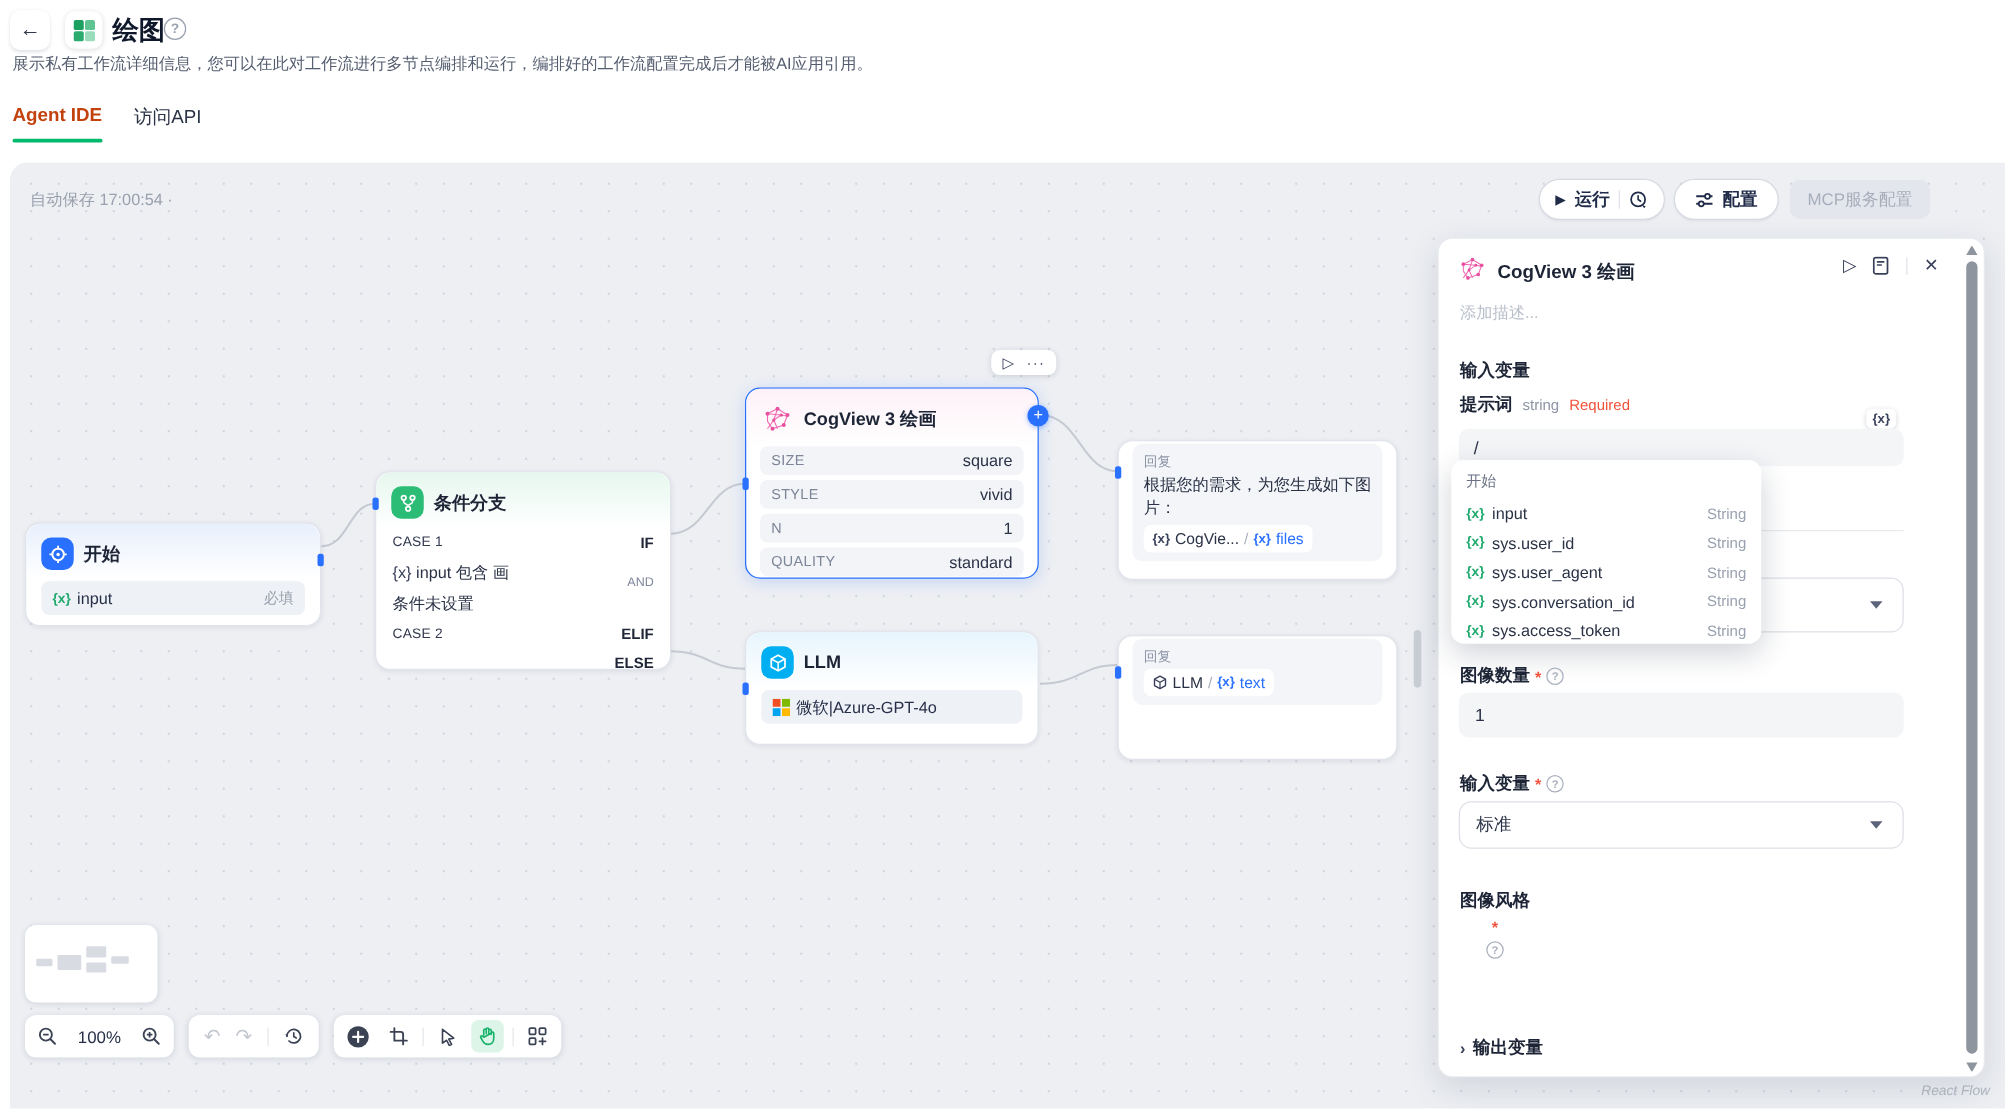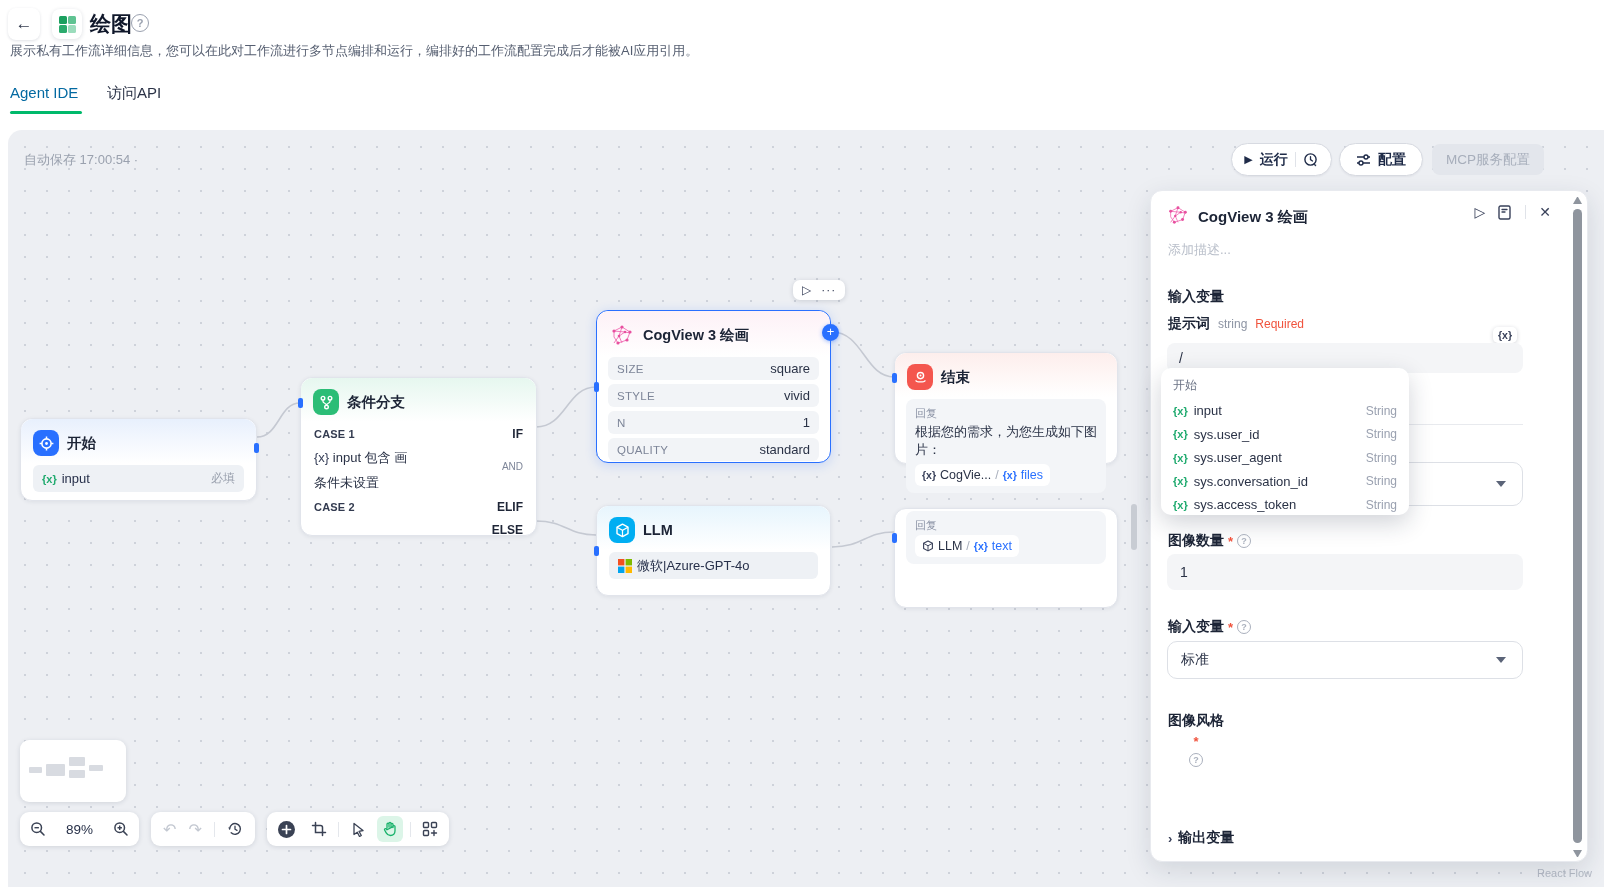"Agent IDE" .tab-active { color: #0369a1 -> #c2410c; font-weight: normal -> bold }
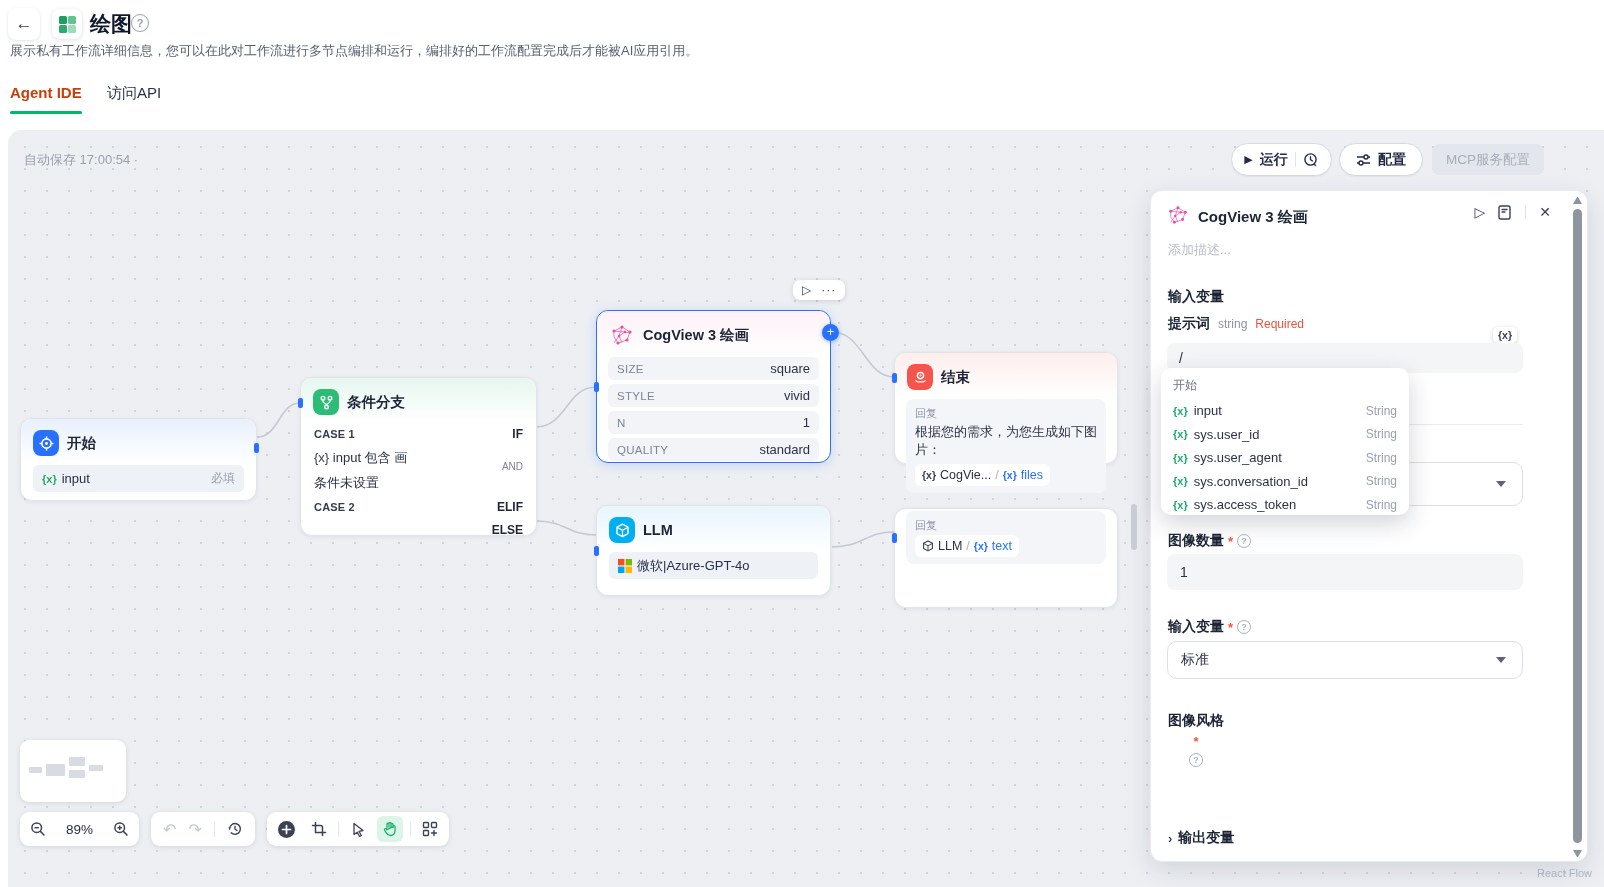"结束" div.node-head { html: <div> <span> <svg> <circle></circle> <circle></circle> <path></path> </svg> </span> <span>结束</span> </div> -> none }
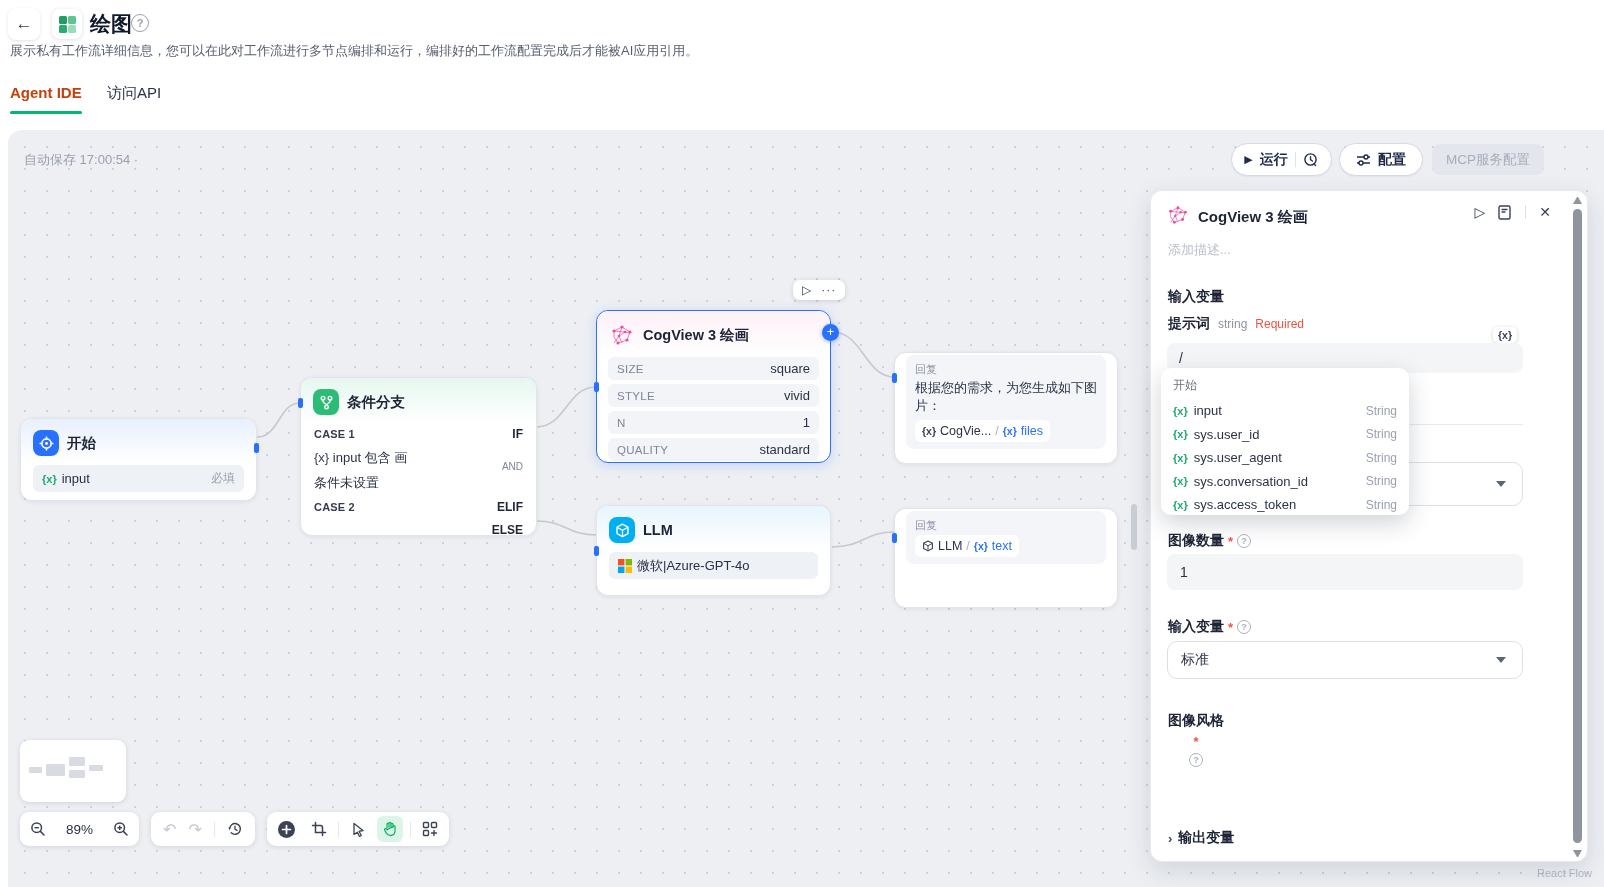"CASE 1" .case-label { font-weight: bold -> normal }
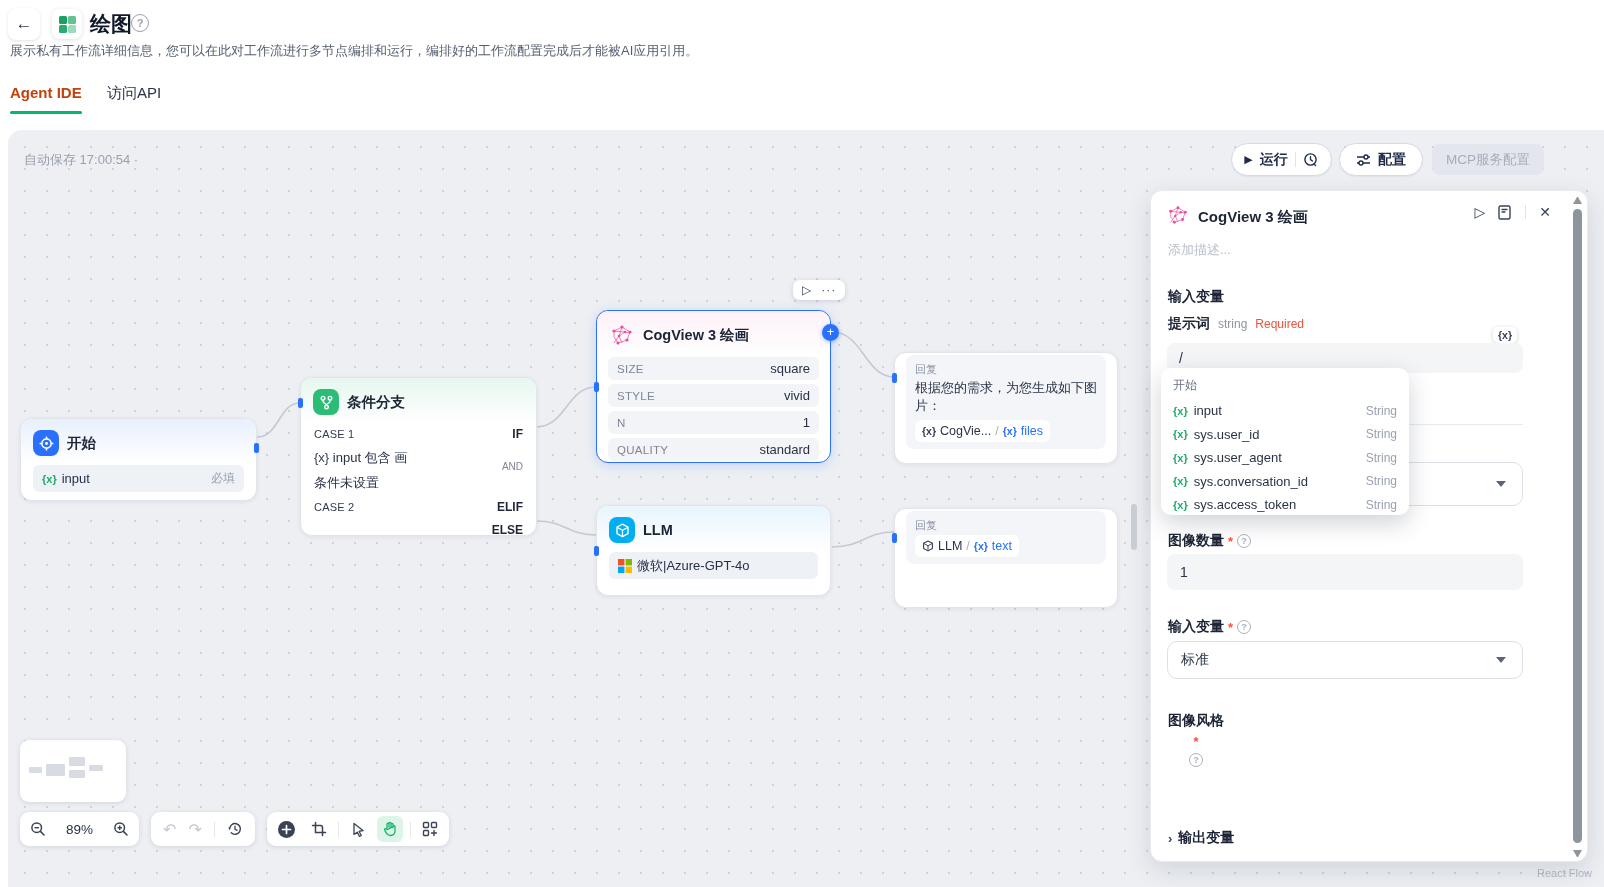"89%" span.zoom-pct { text: 89% -> 100% }
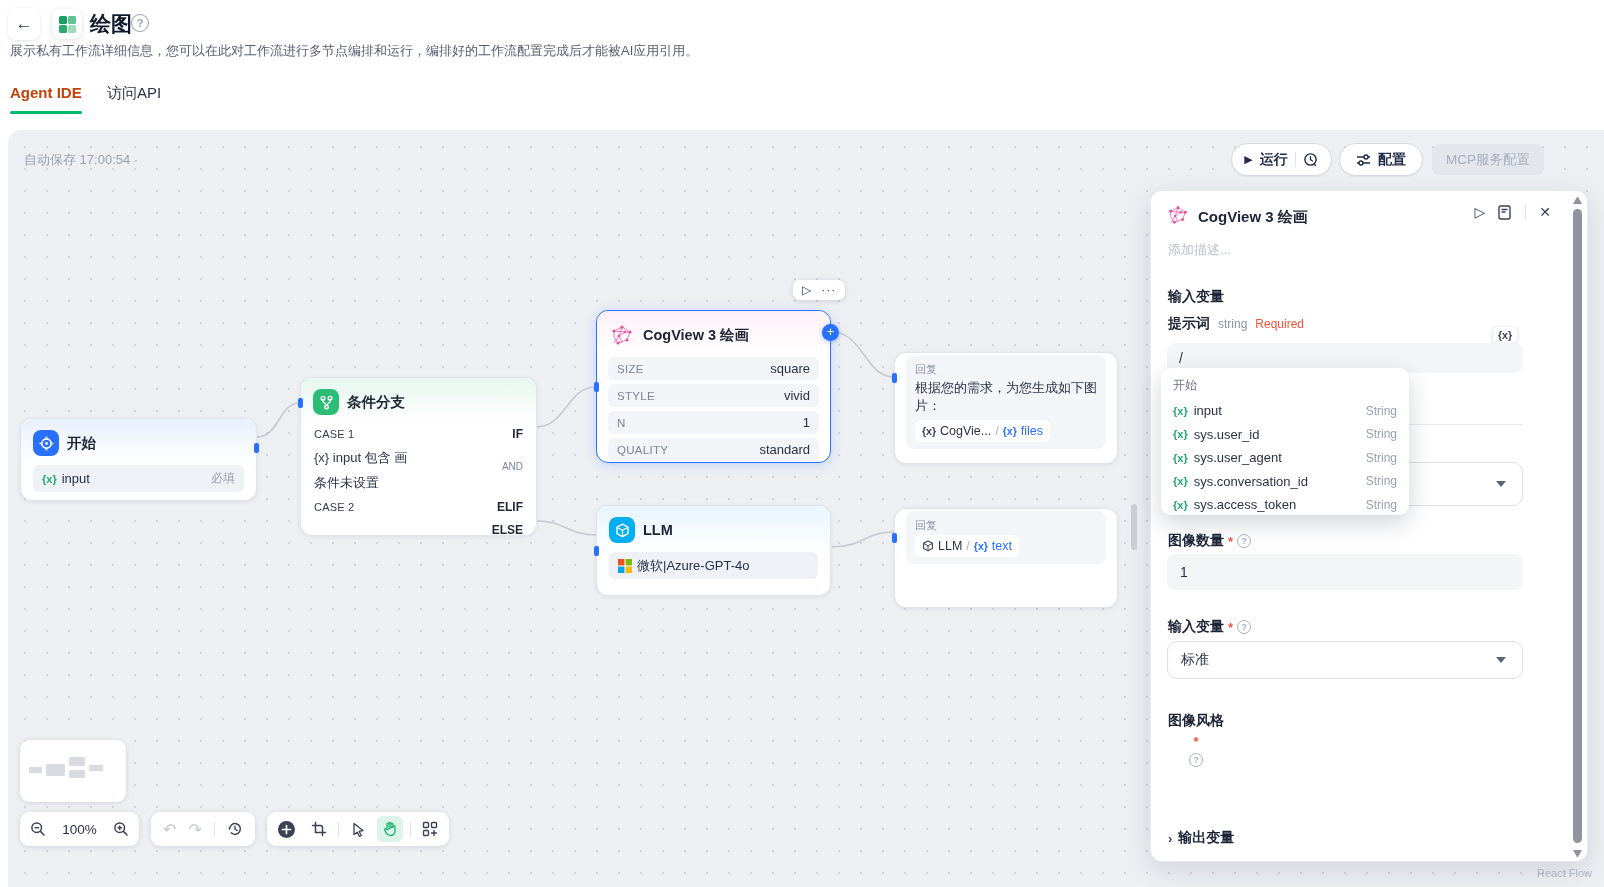"React Flow" .rf-label { font-style: none -> italic }
